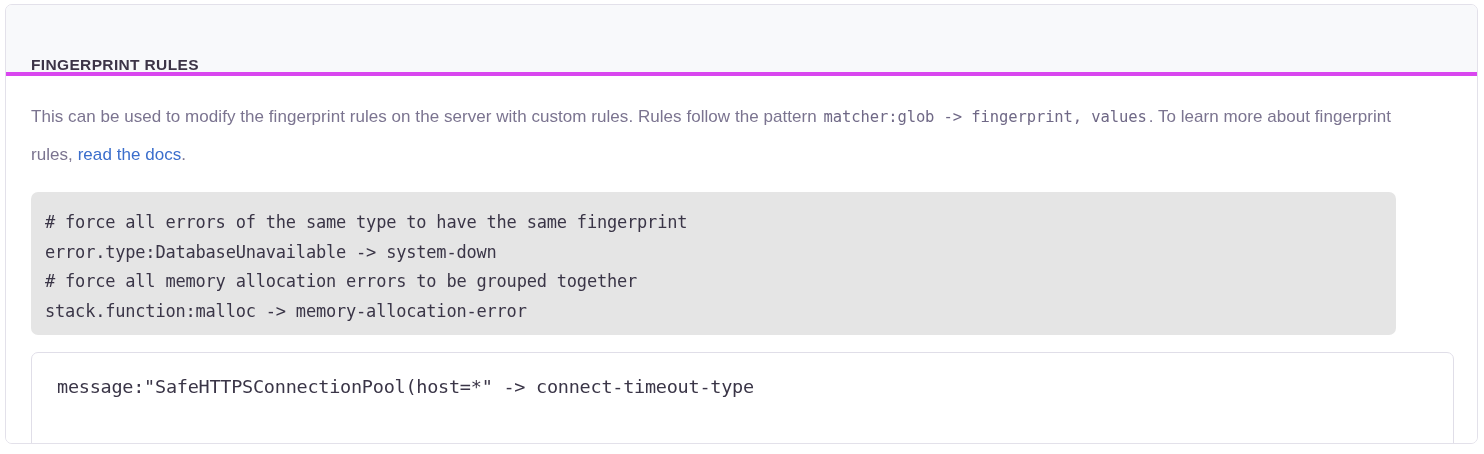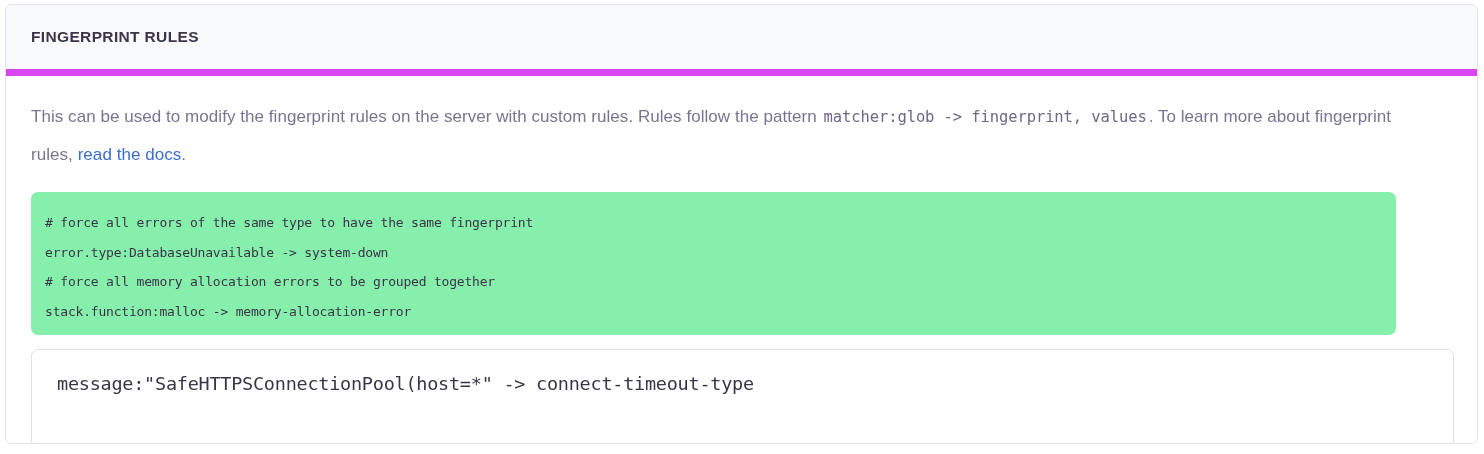"FINGERPRINT RULES" .panel-header { align-items: center -> flex-end; border-bottom: 7px solid #d946ef -> 4px solid #d946ef }
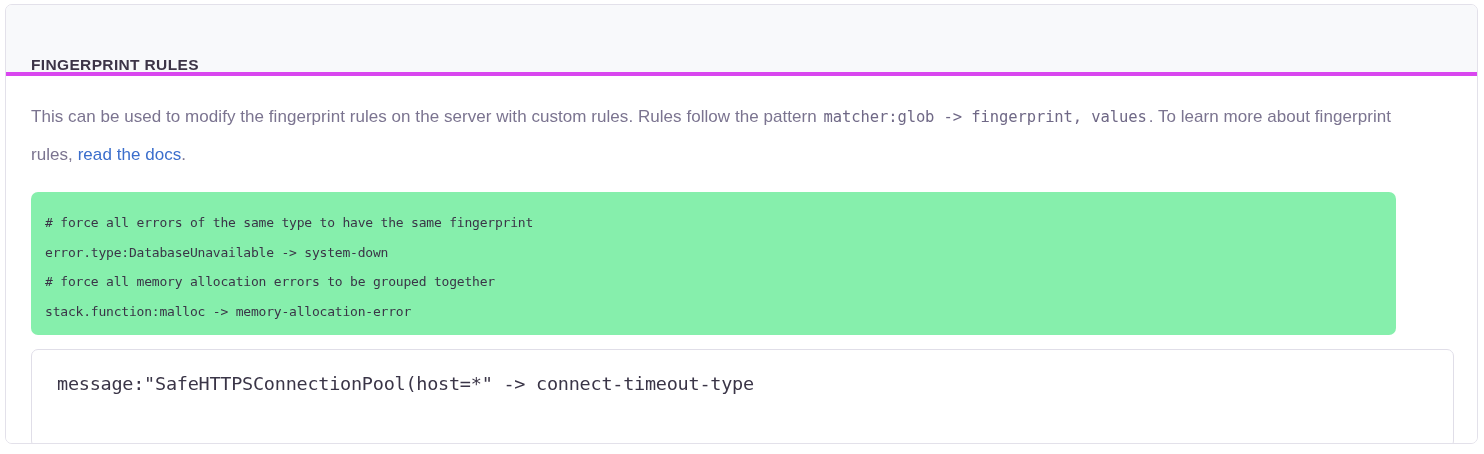"# force all errors of" .code-block { background: #86efac -> #e5e5e5; font-size: 13px -> 17px }
